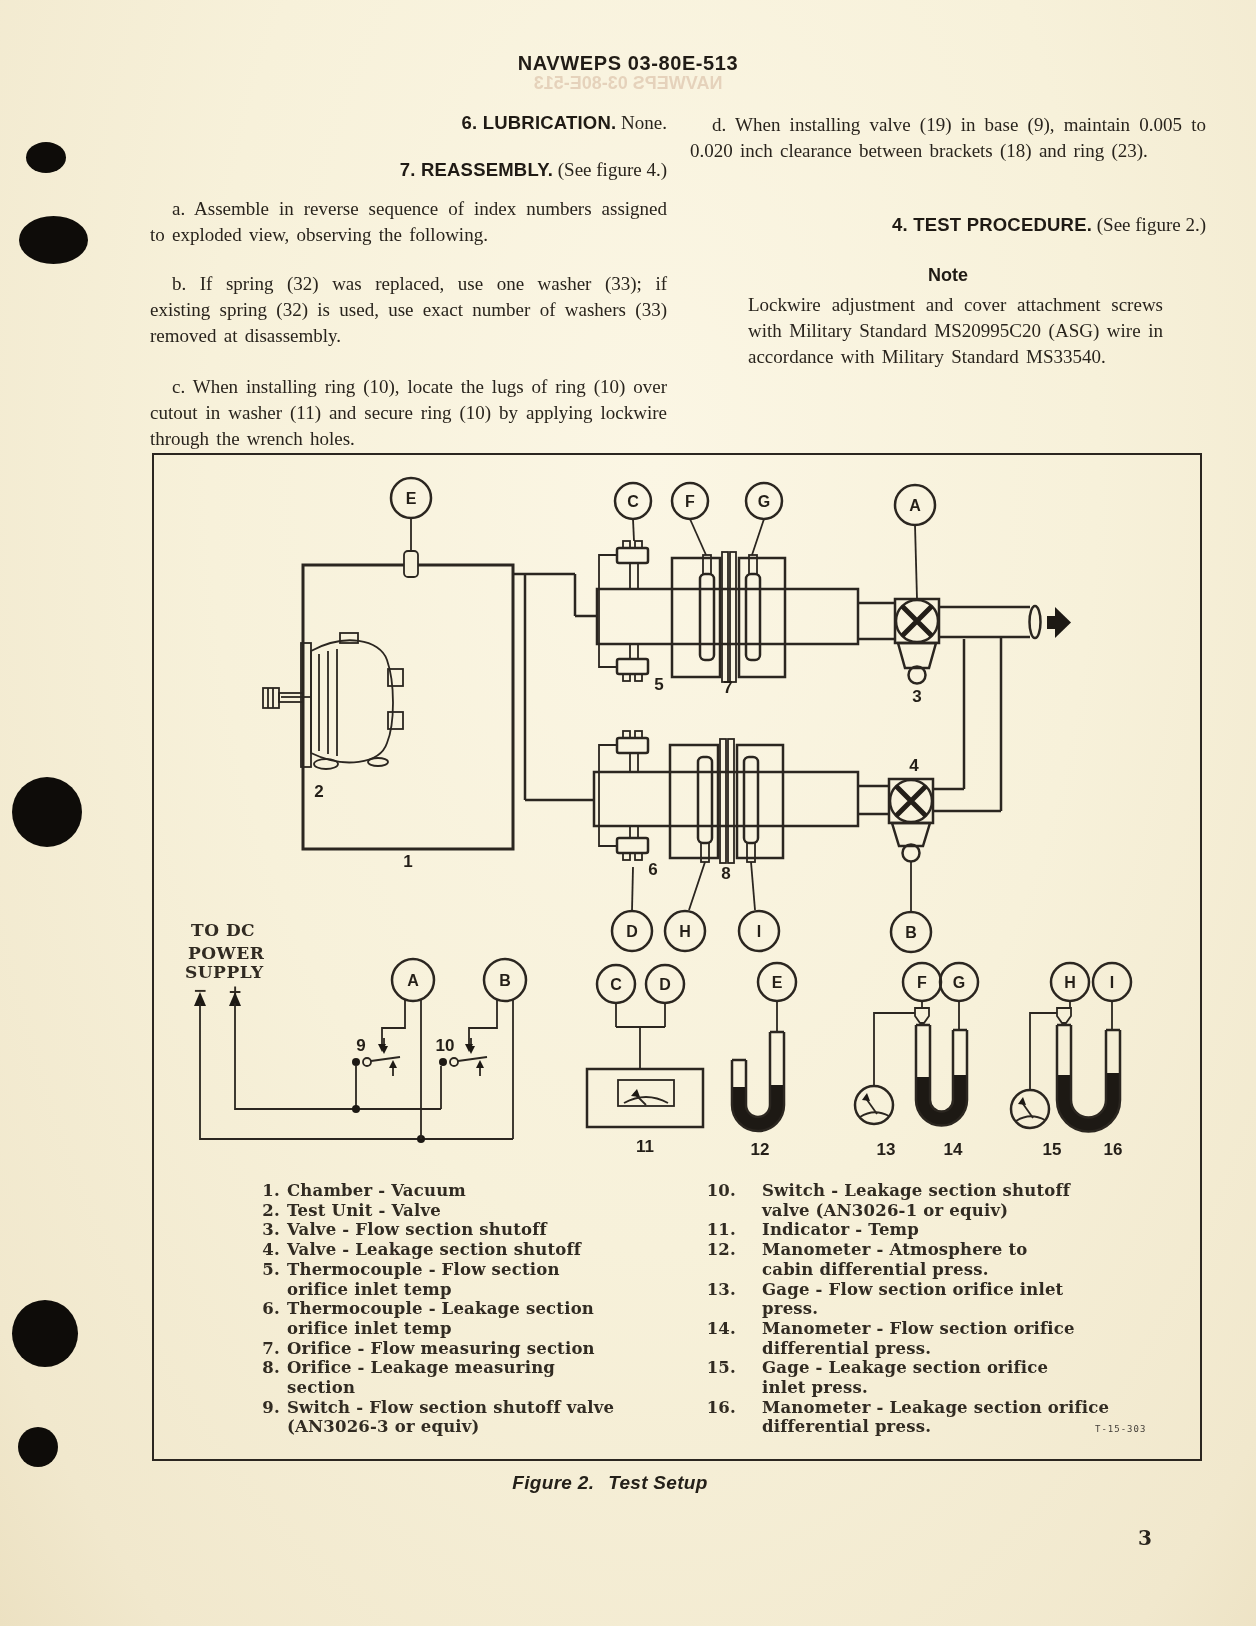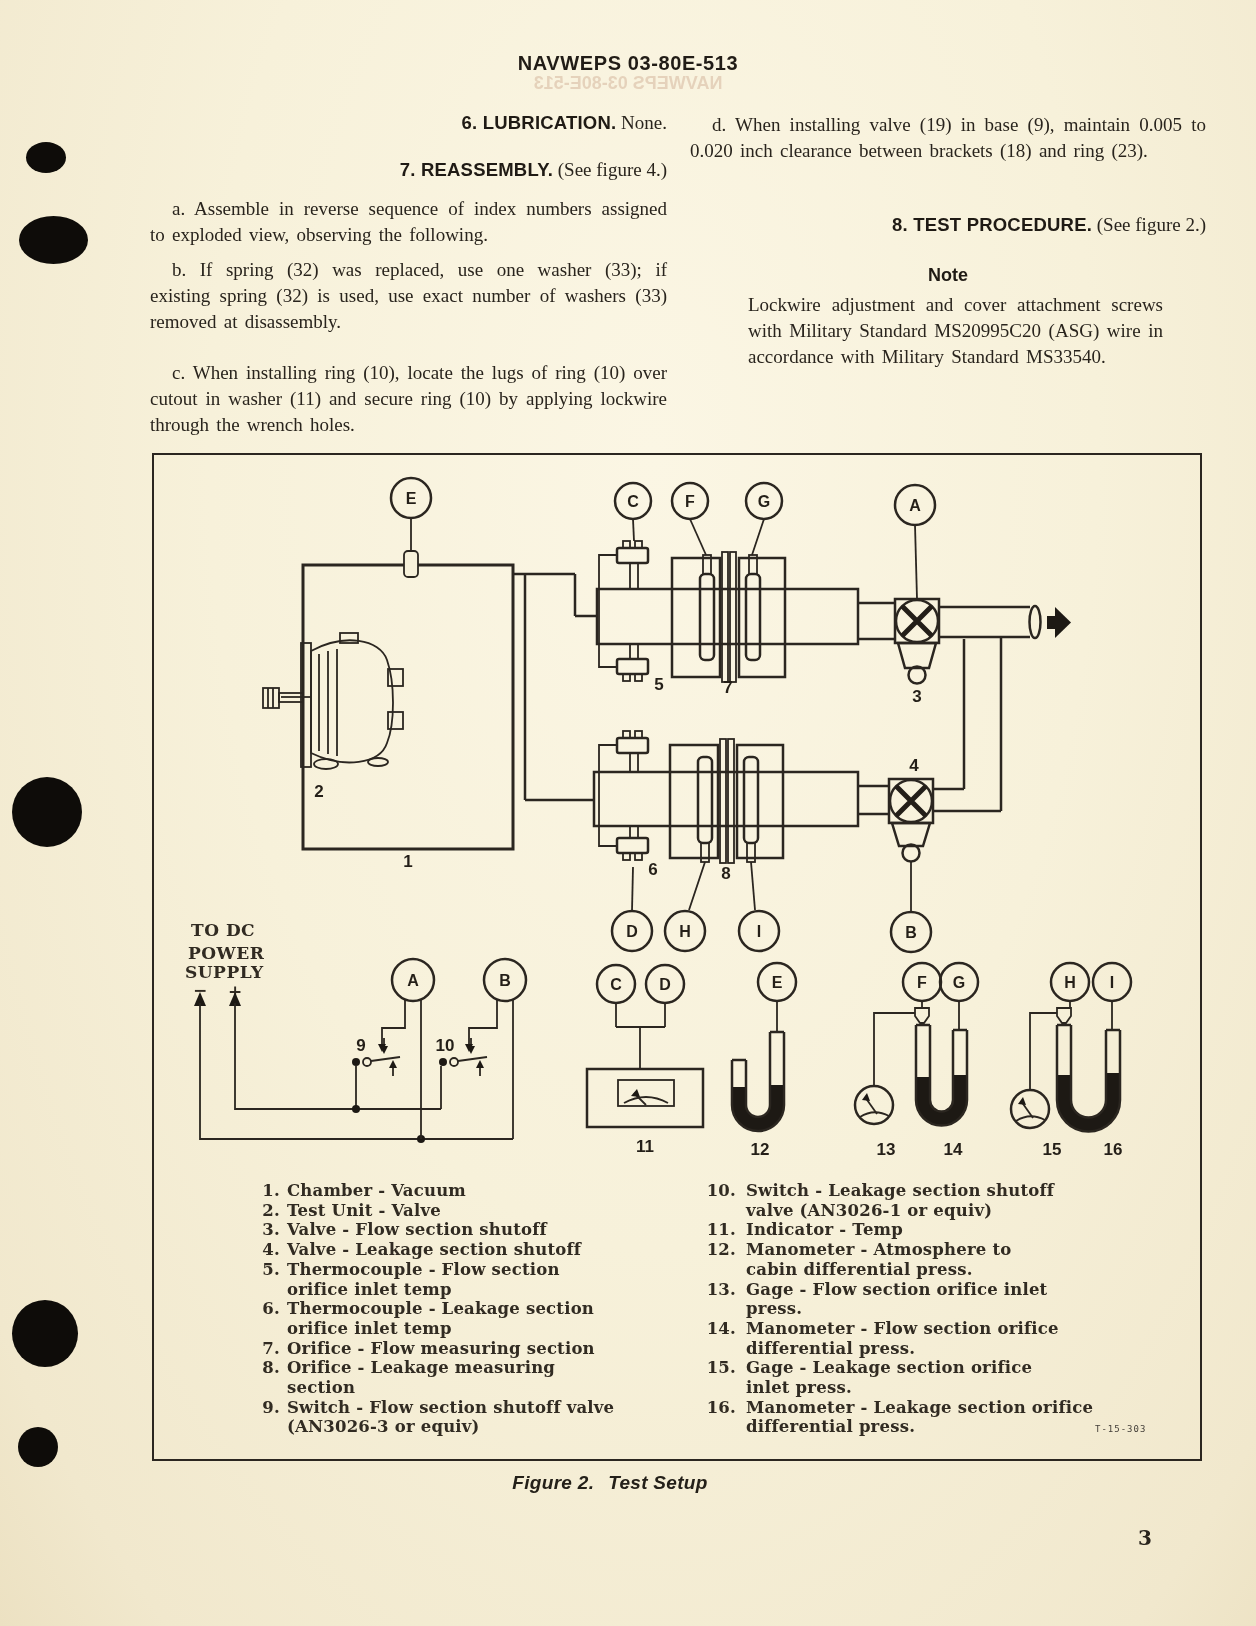"8. TEST PROCEDURE." span.sec-head { text: 8 -> 4 }
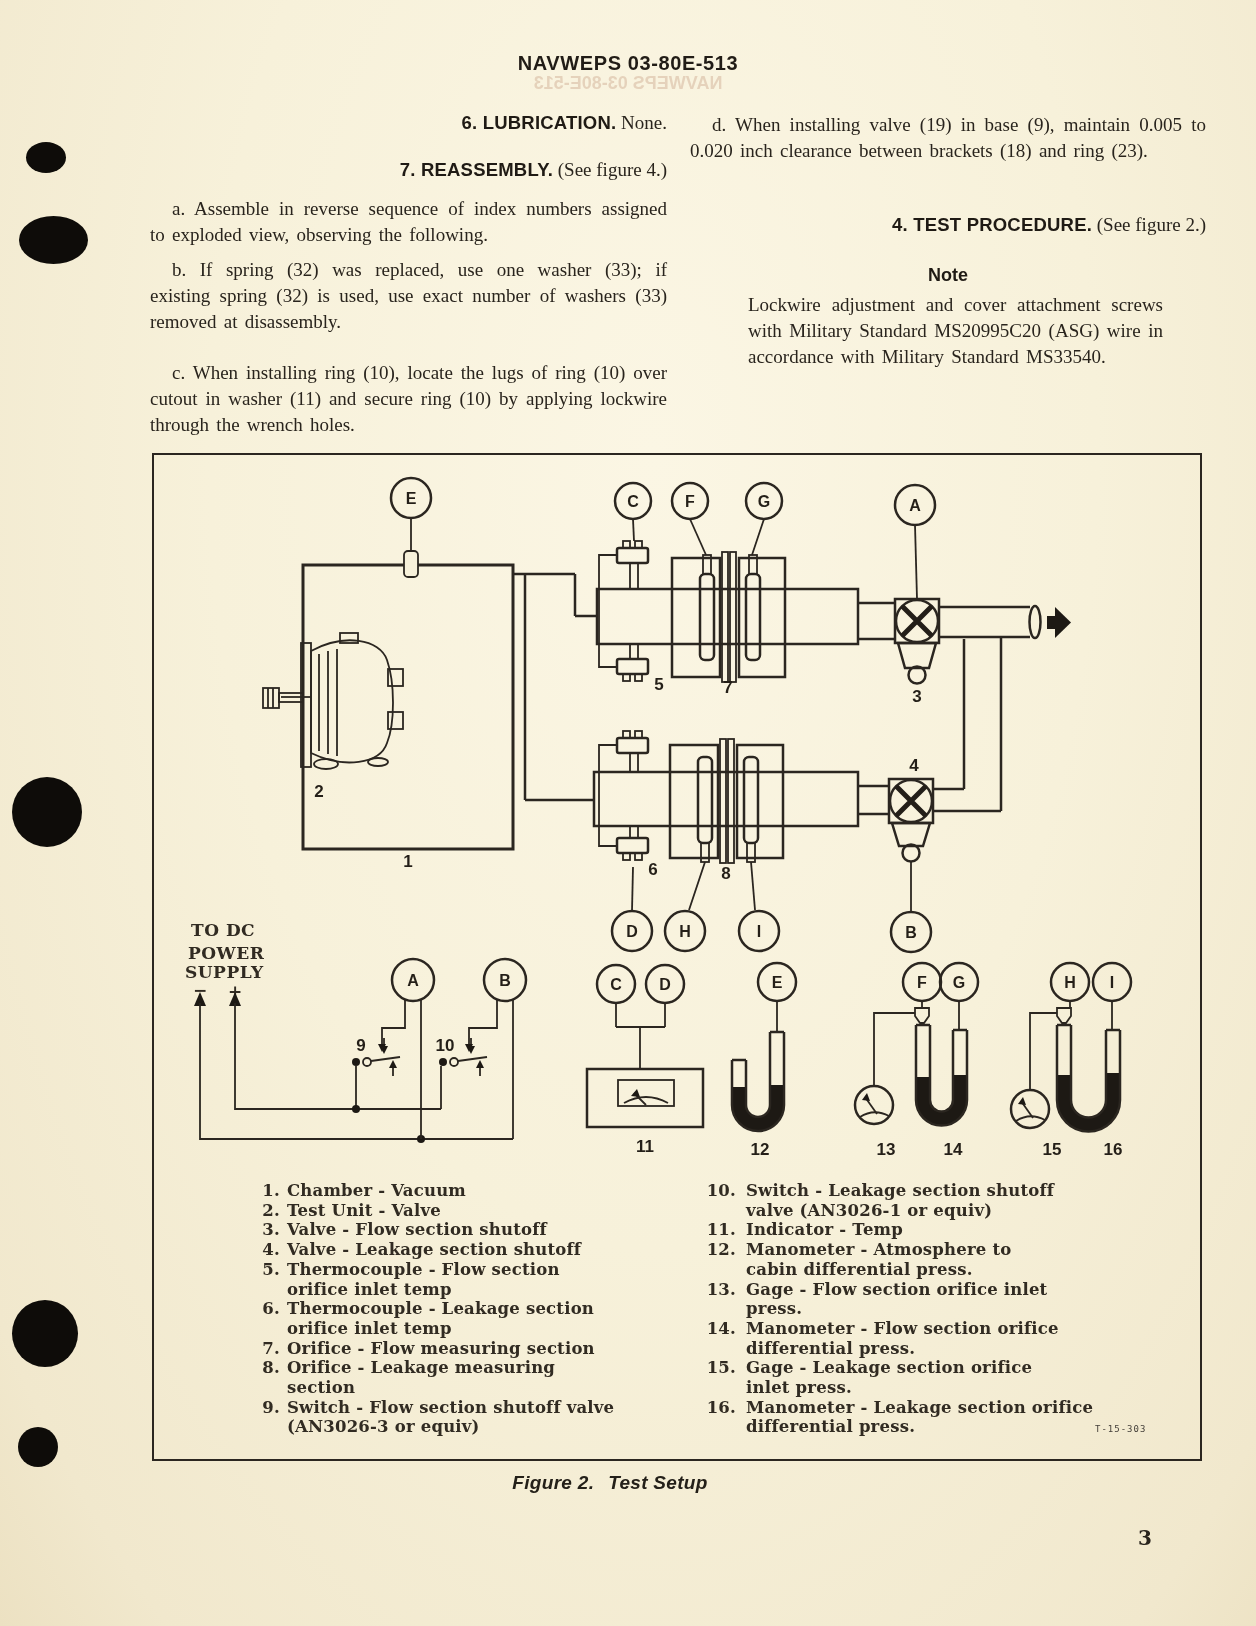"b. If spring (32) was" .mt-b { margin-top: 9px -> 23px }
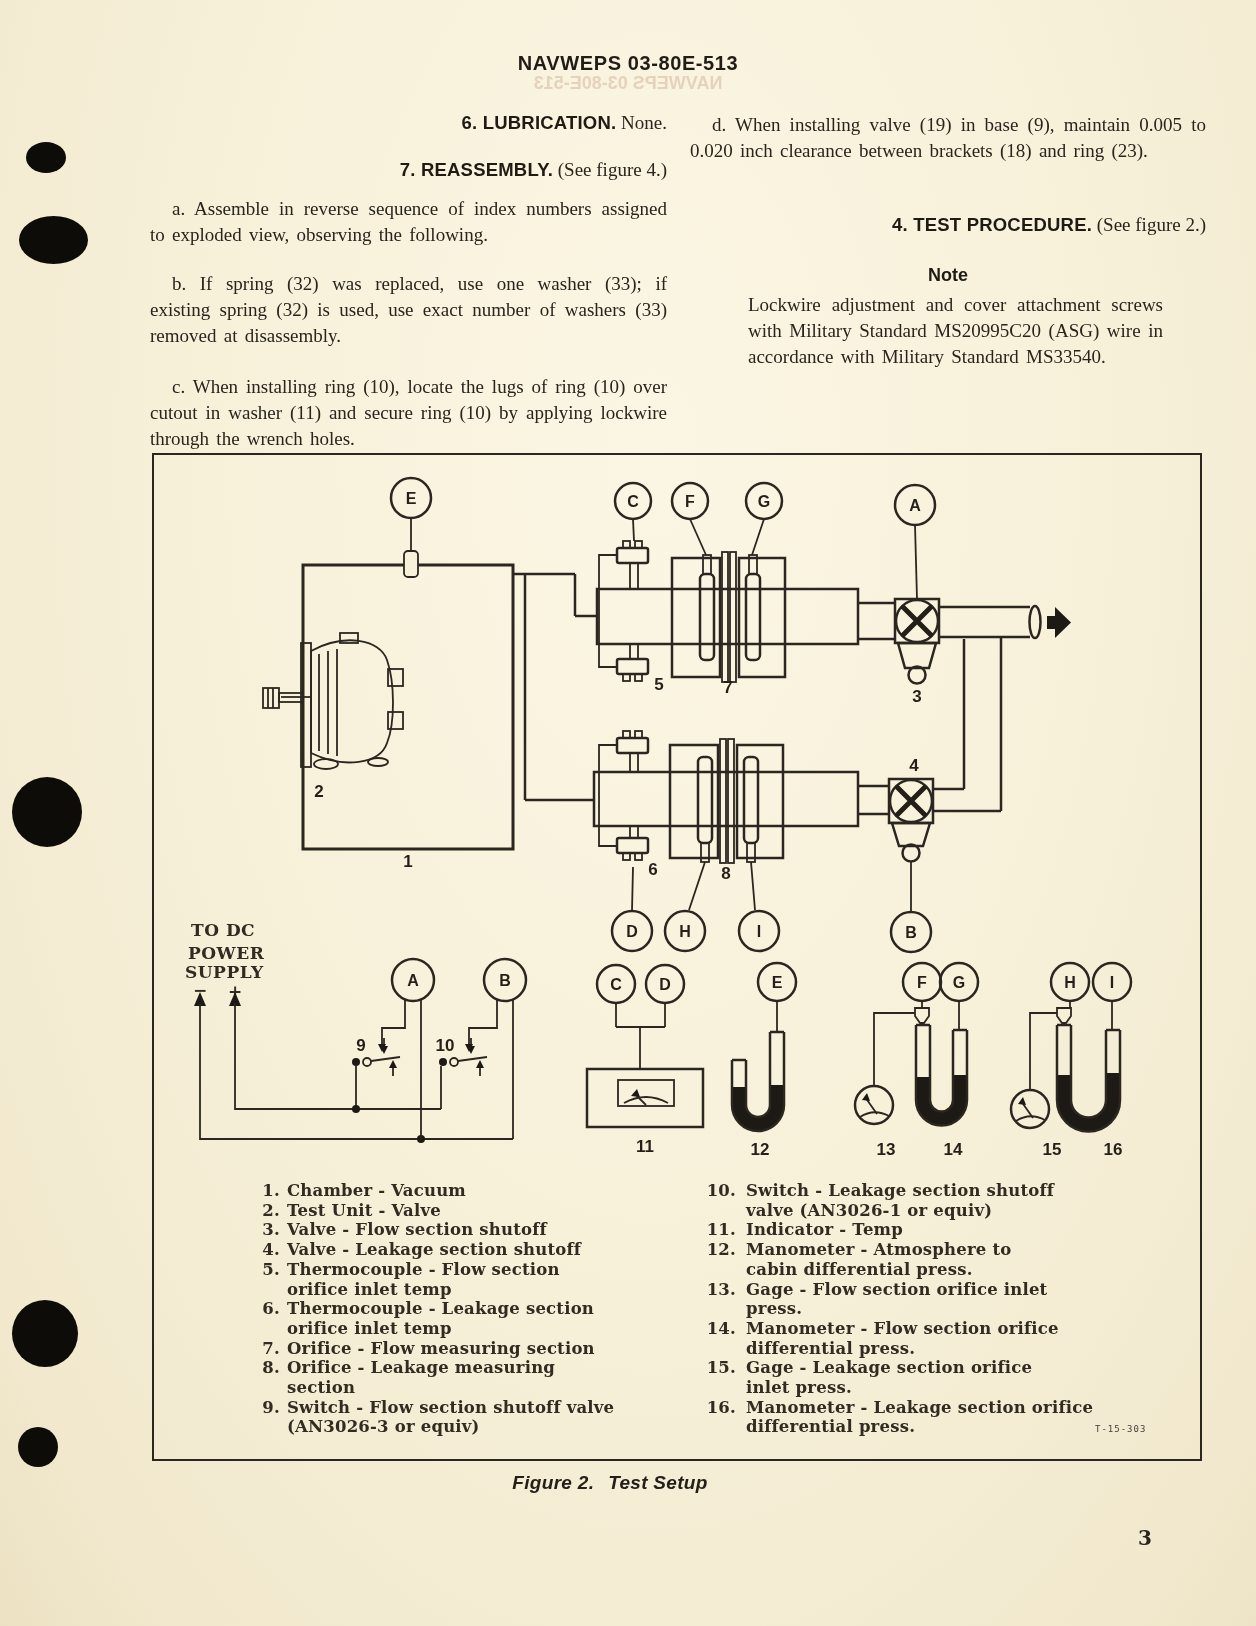"10." .legend-right .num { margin-right: 10px -> 26px }
